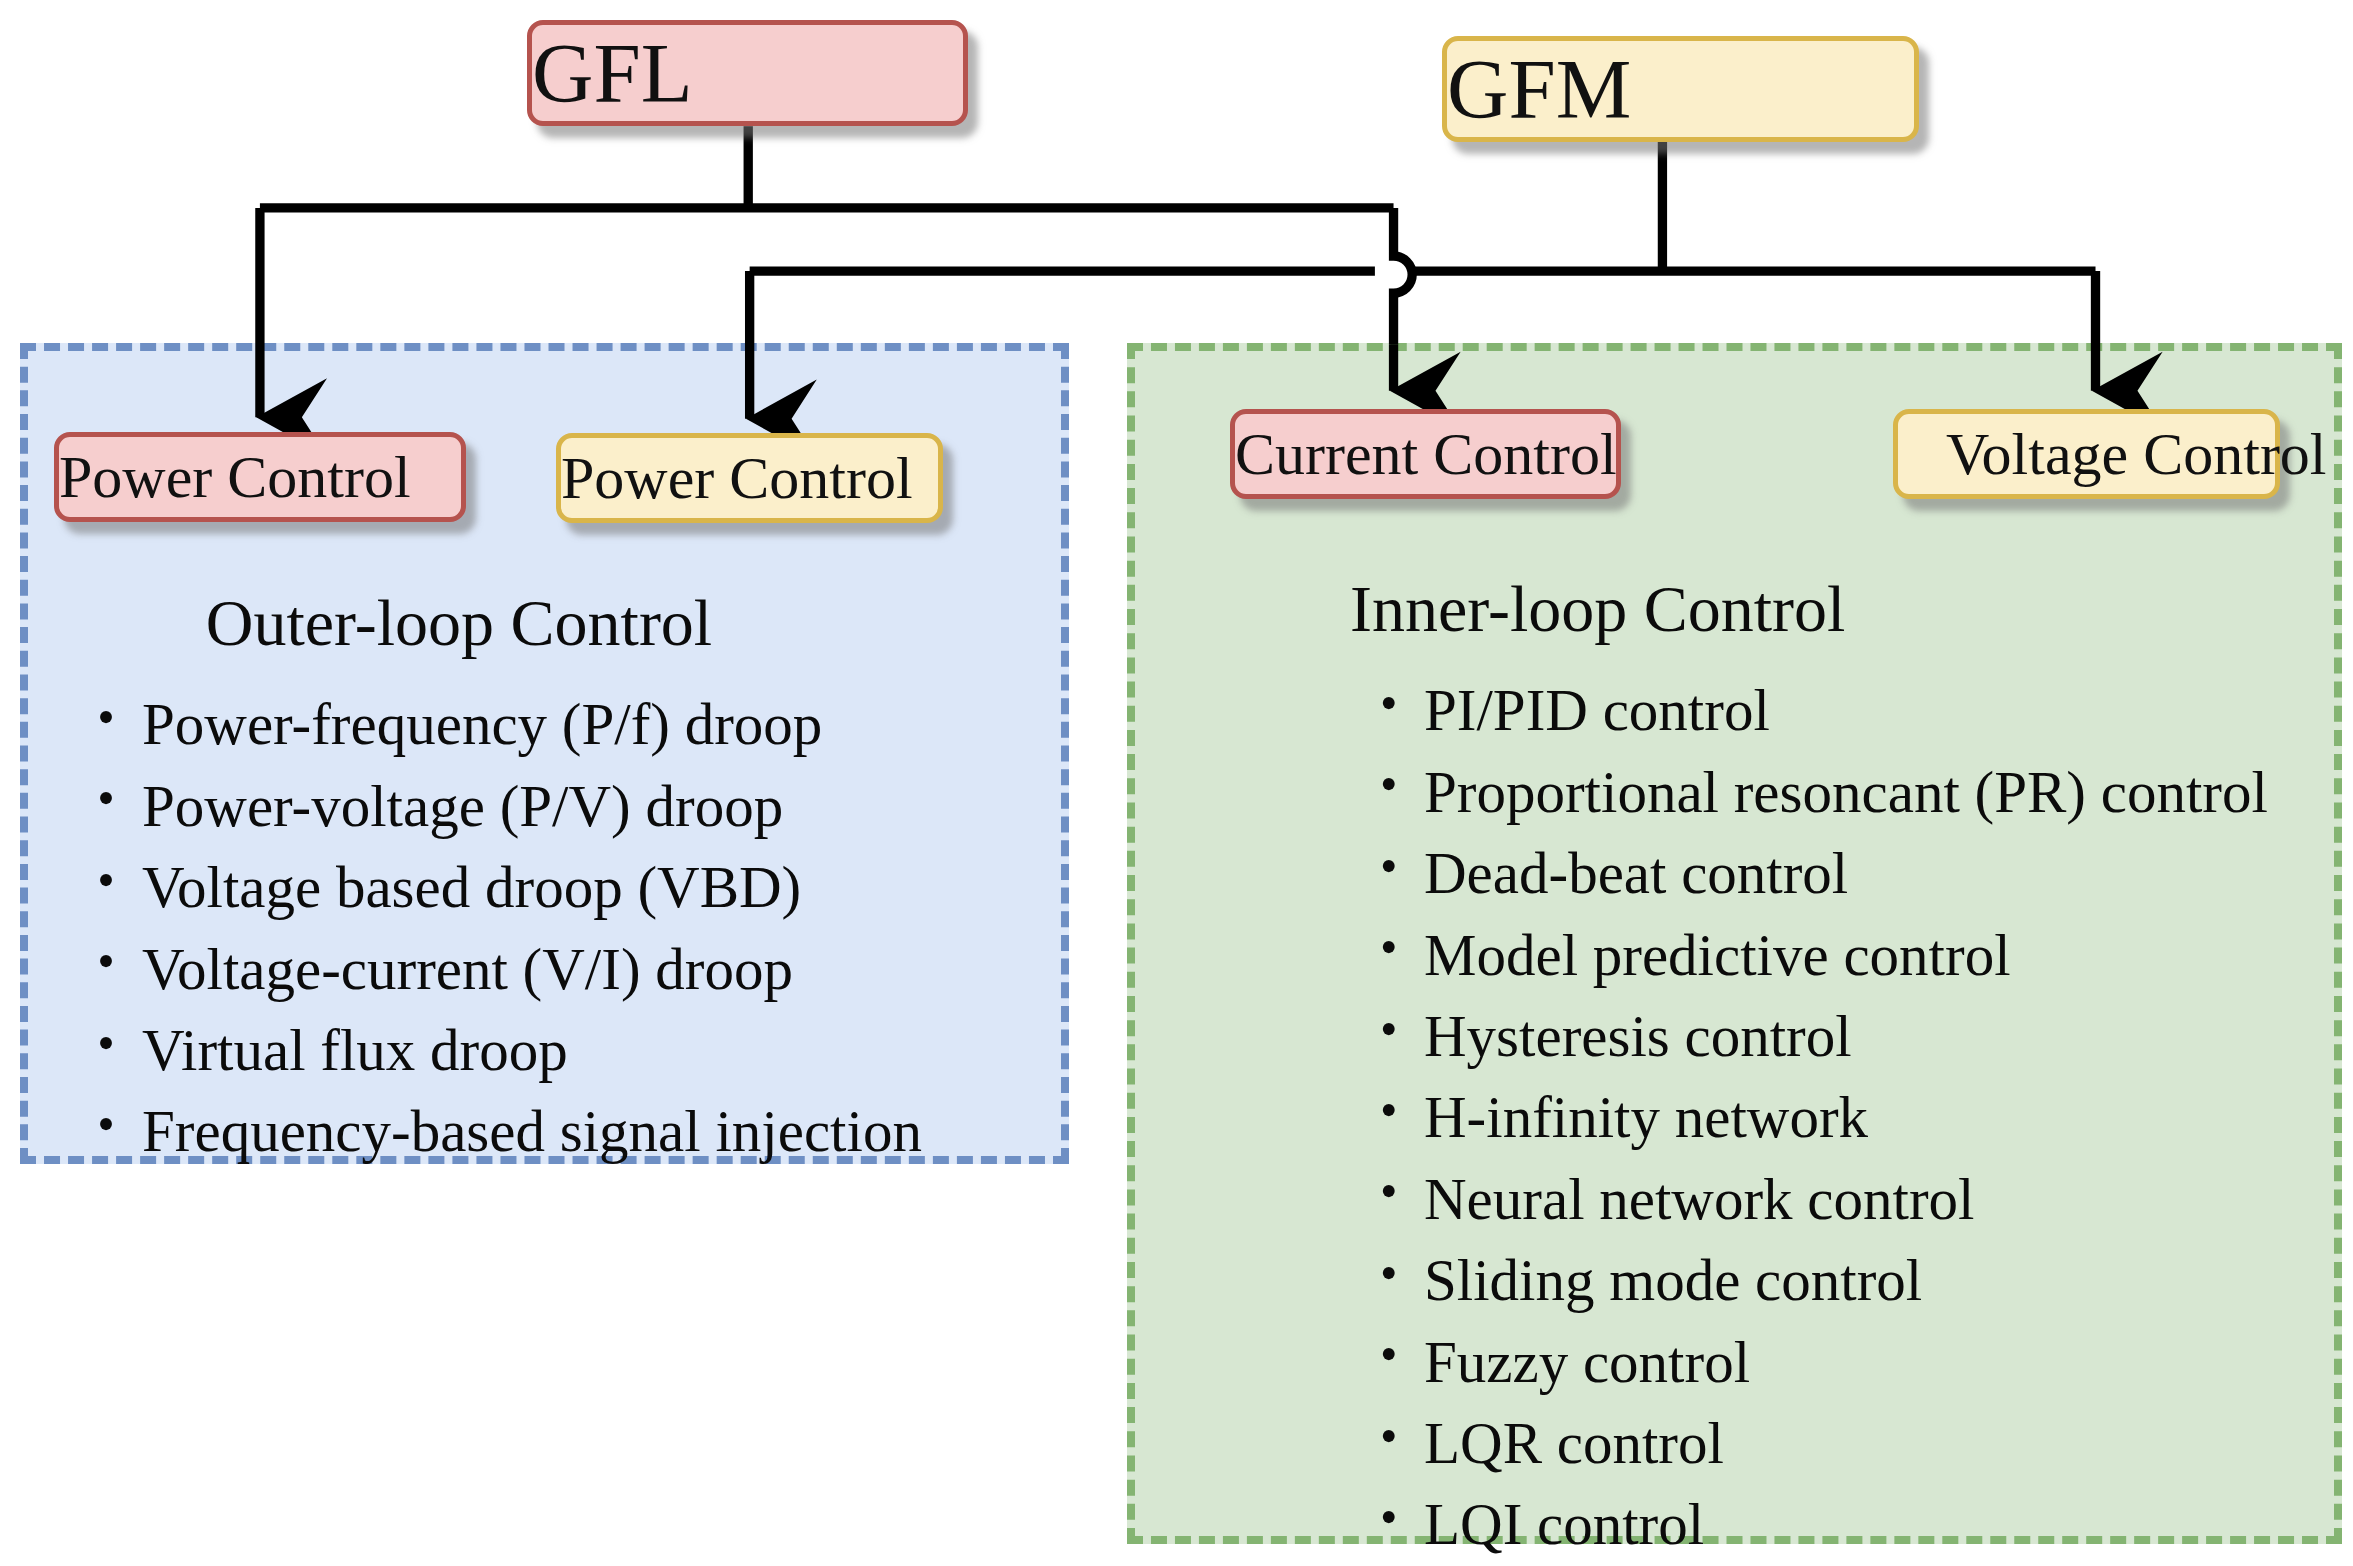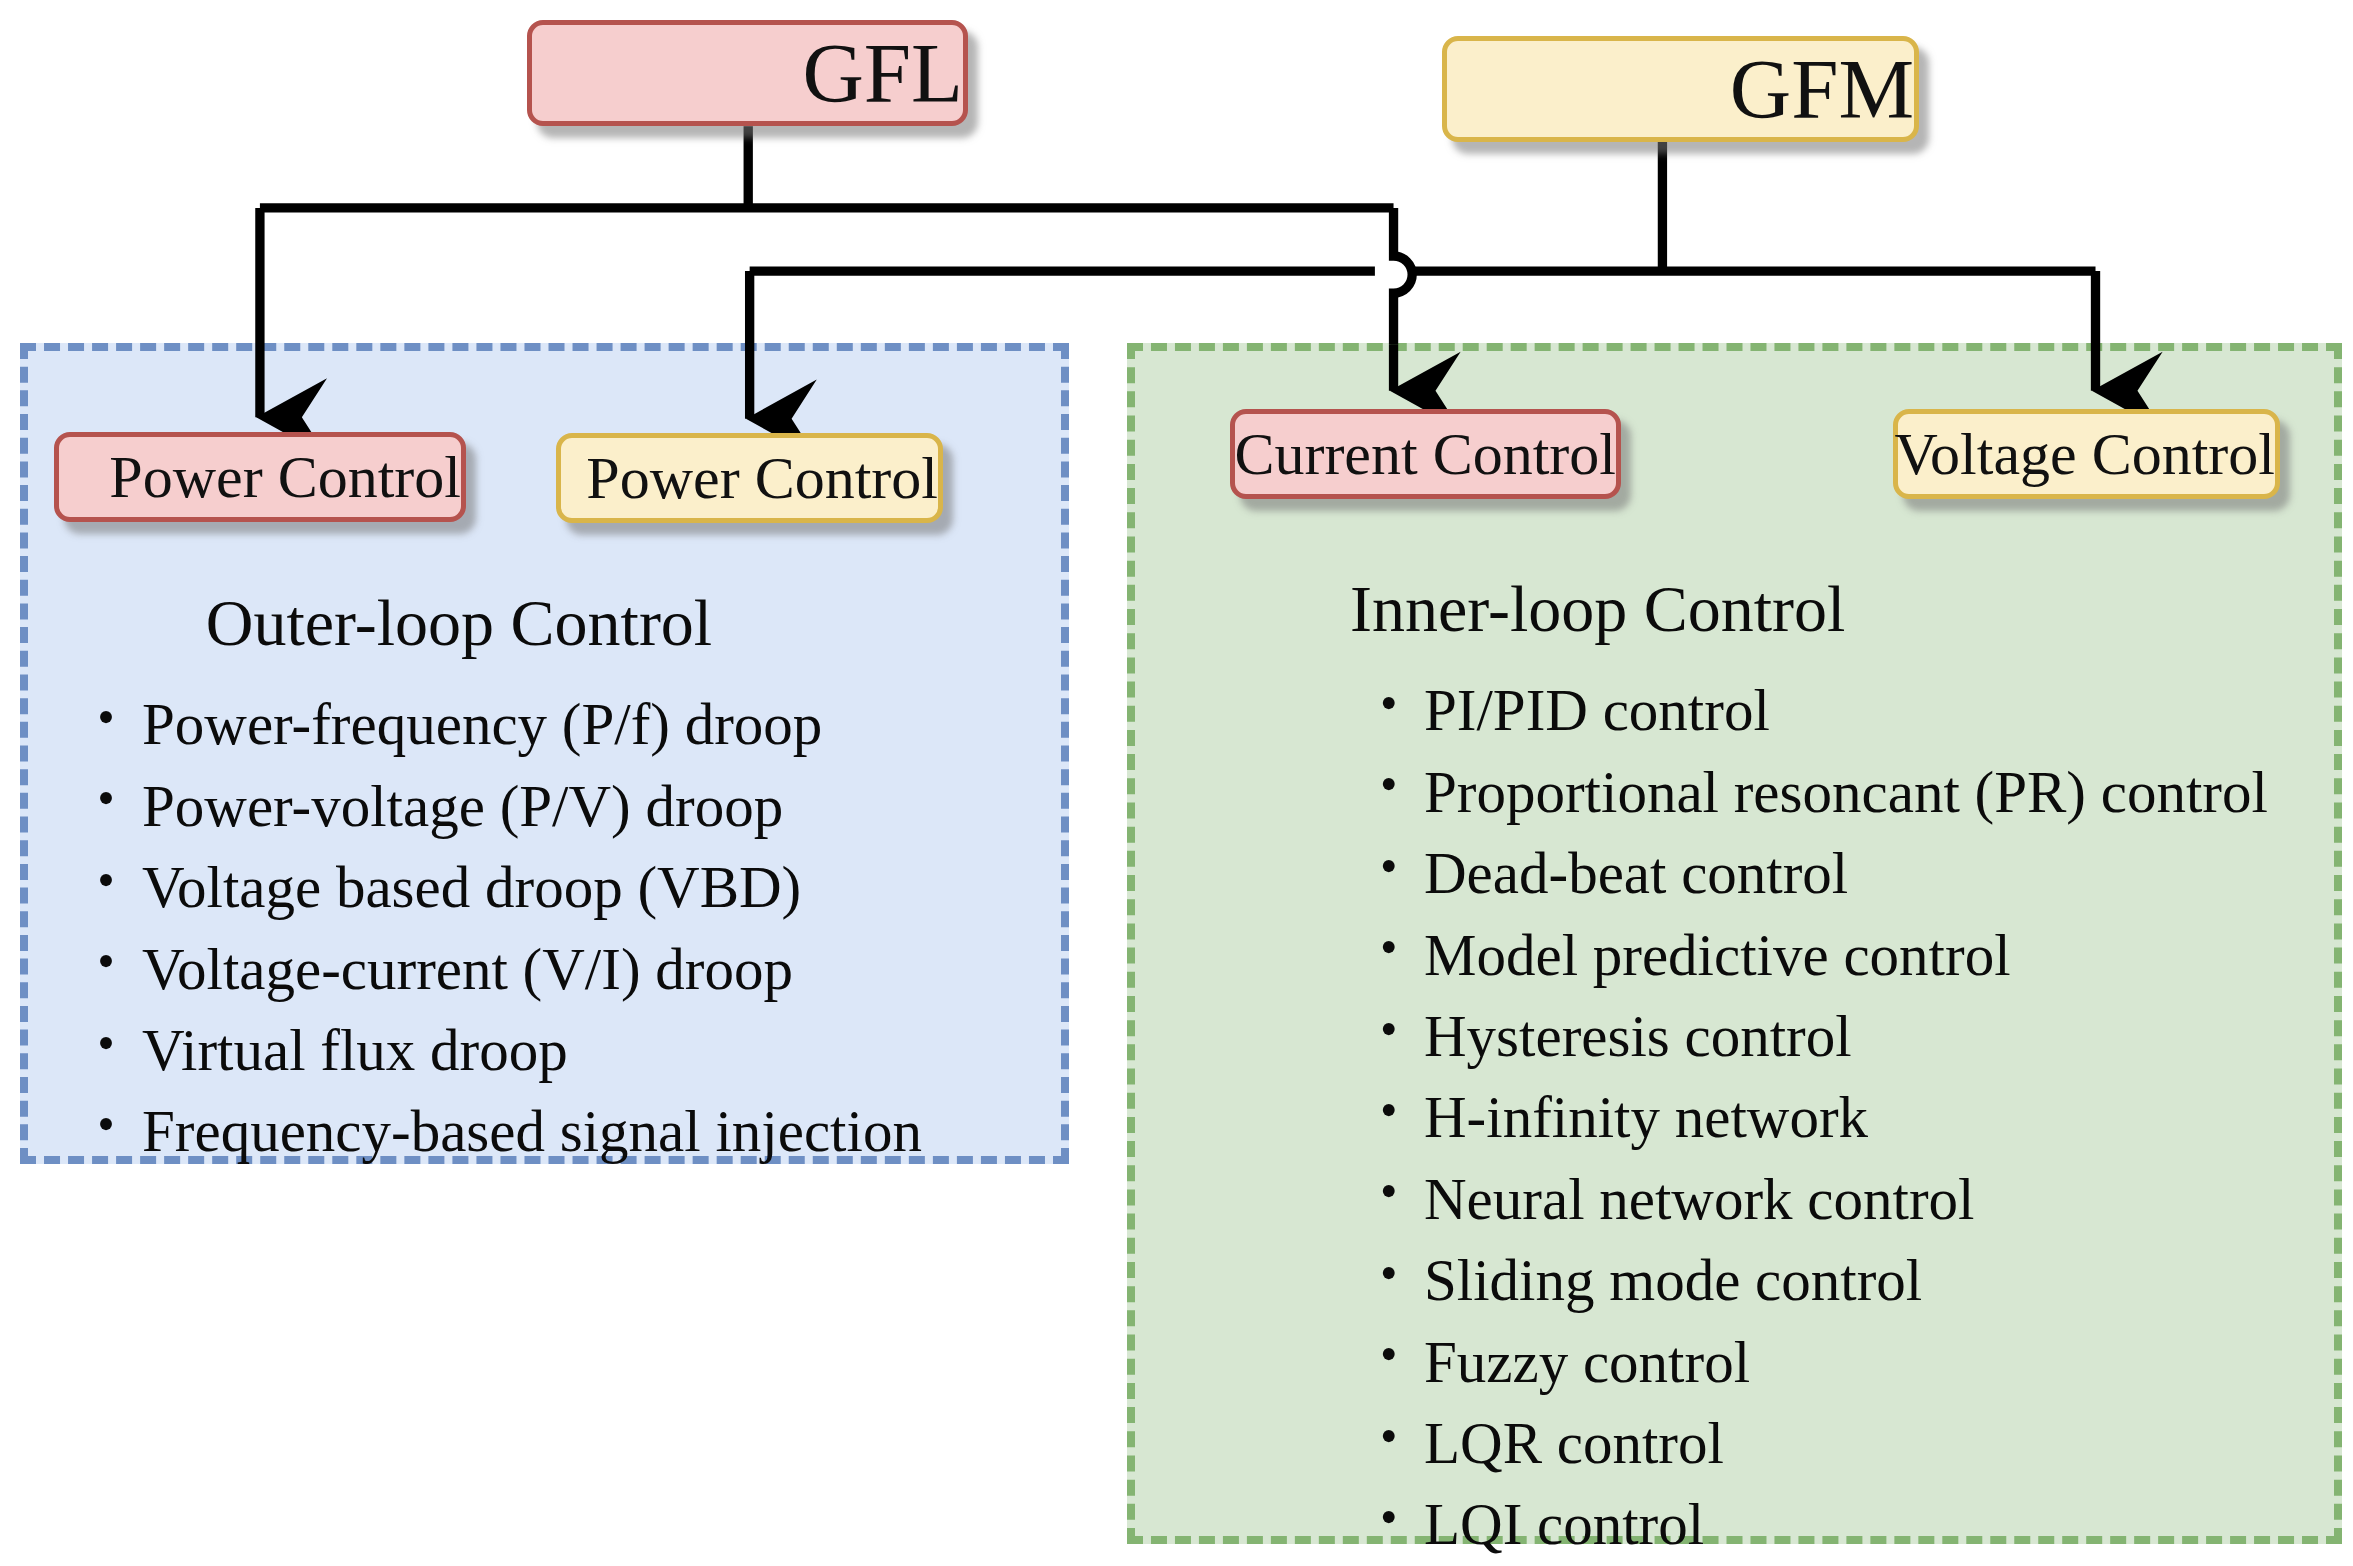"GFL" .node { justify-content: flex-end -> flex-start }
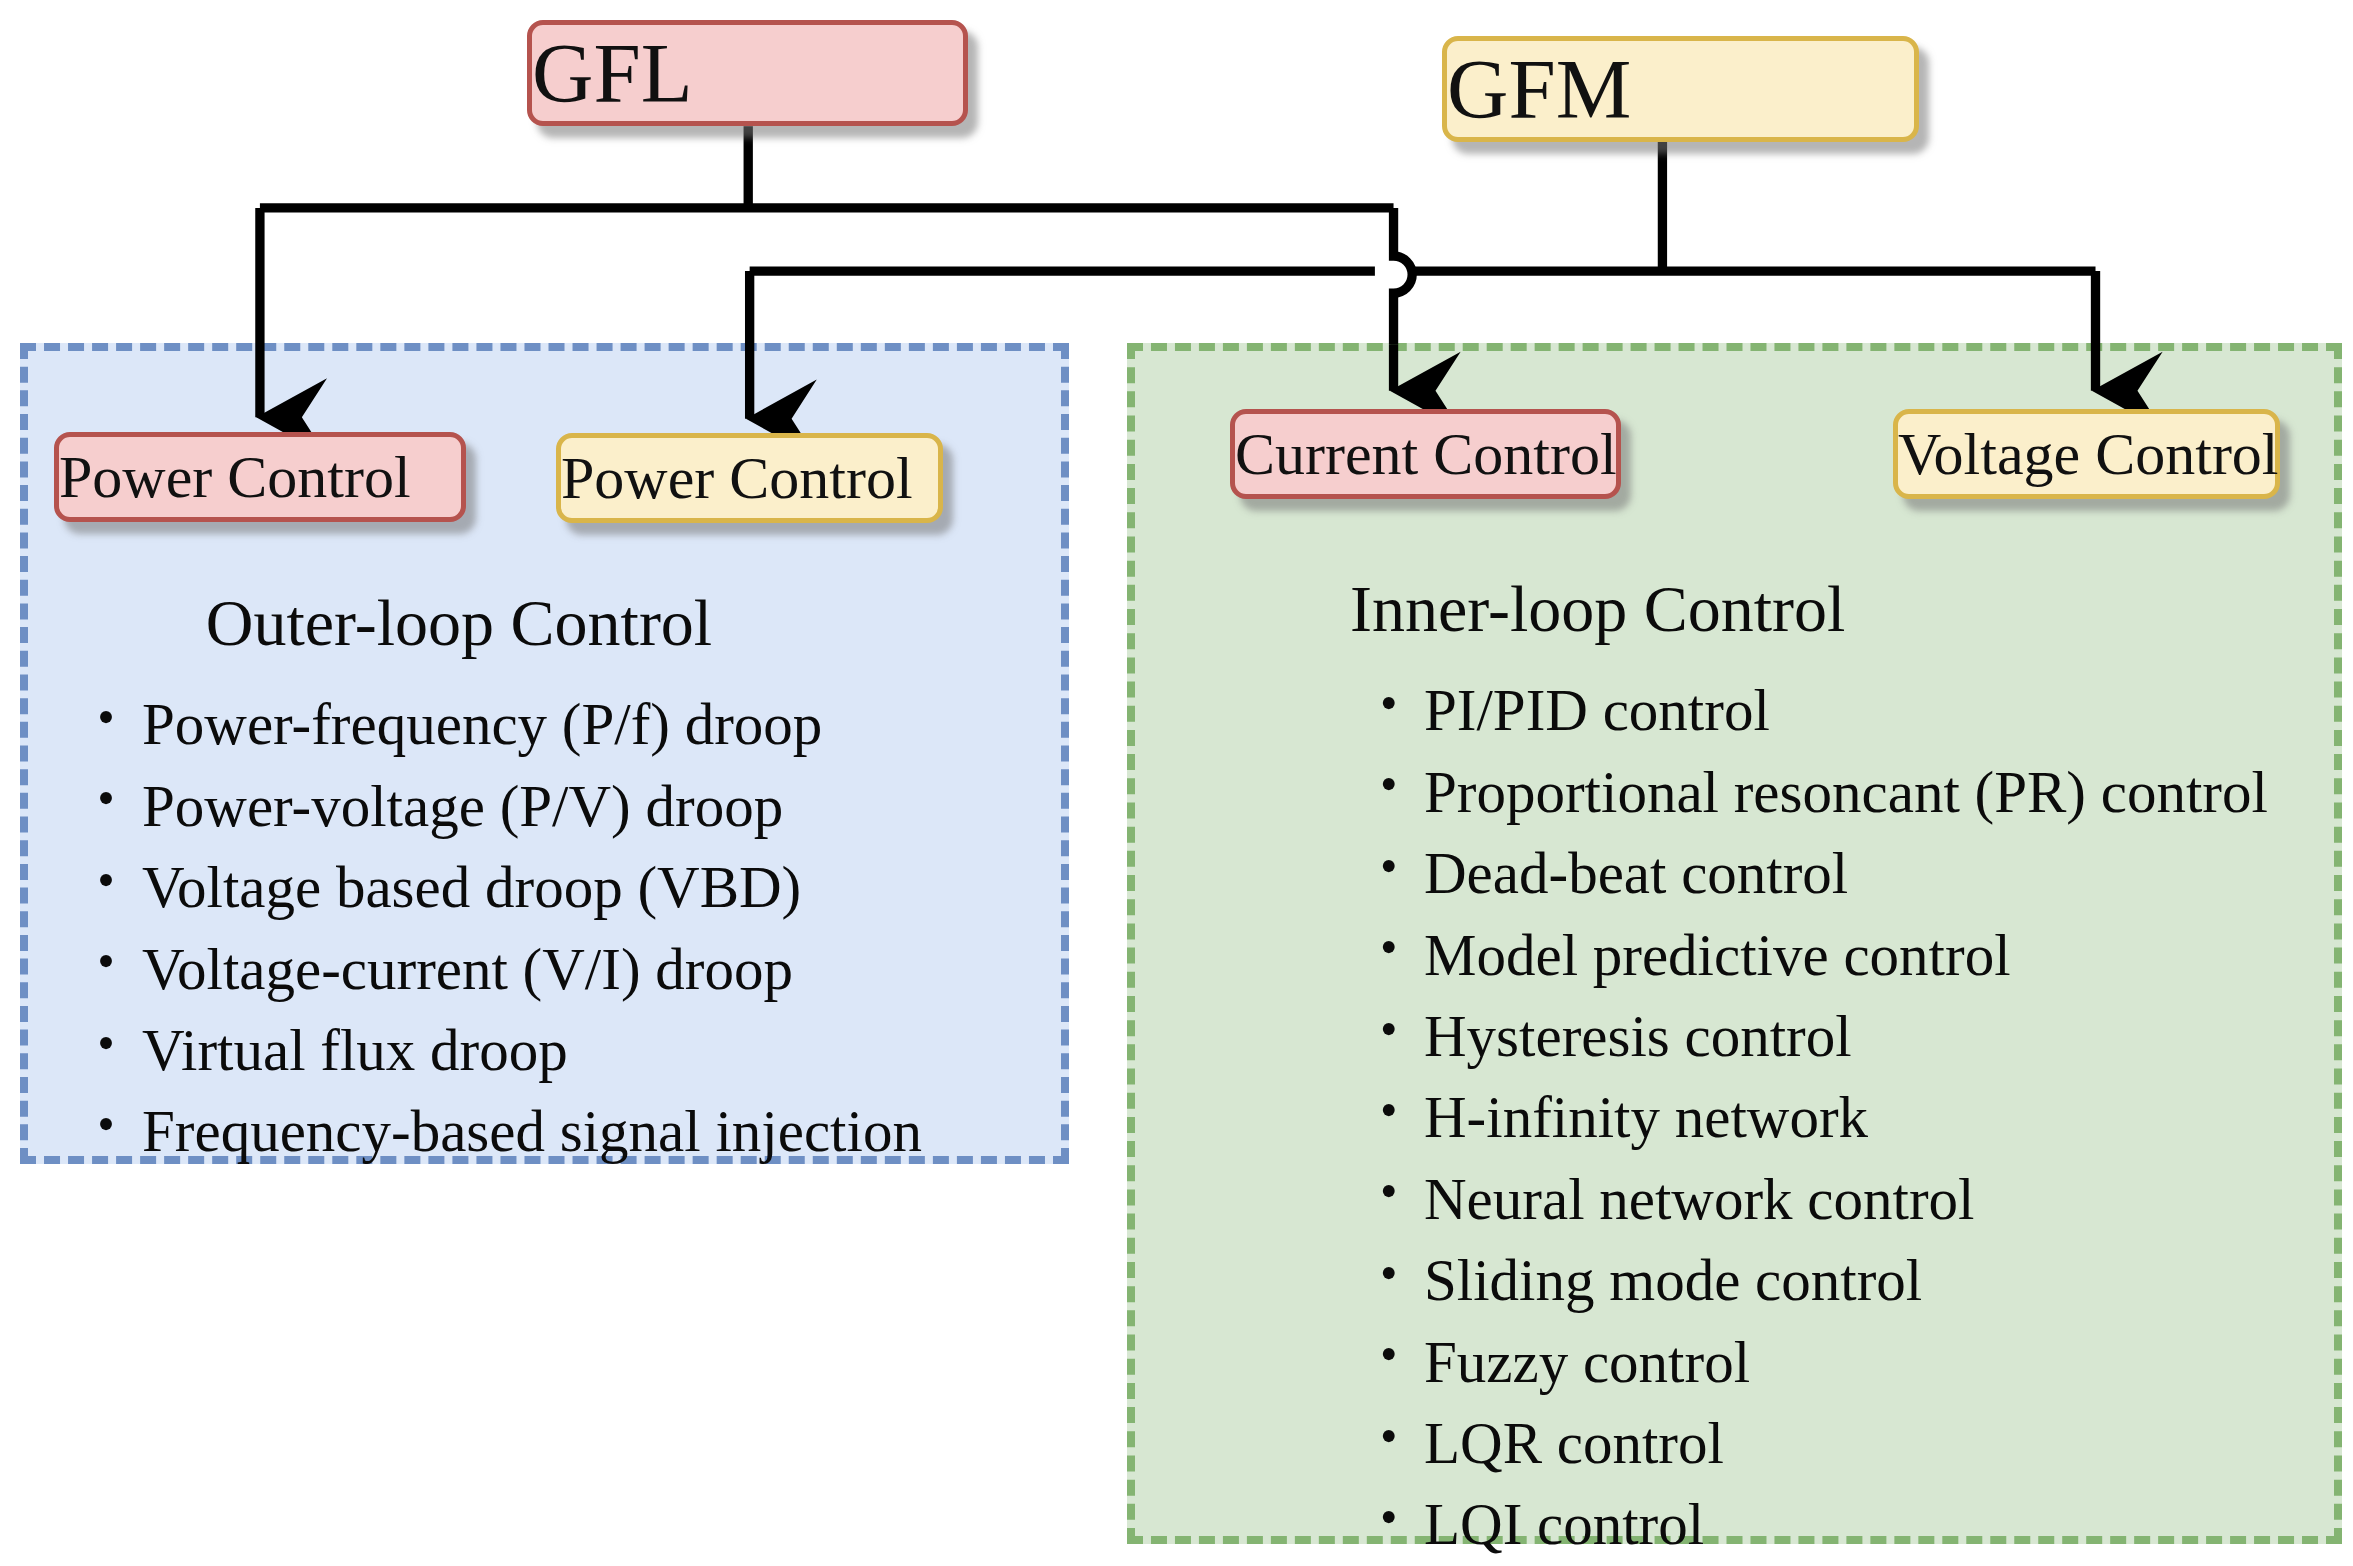"Voltage Control" #node-volt { padding-left: none -> 48px }
